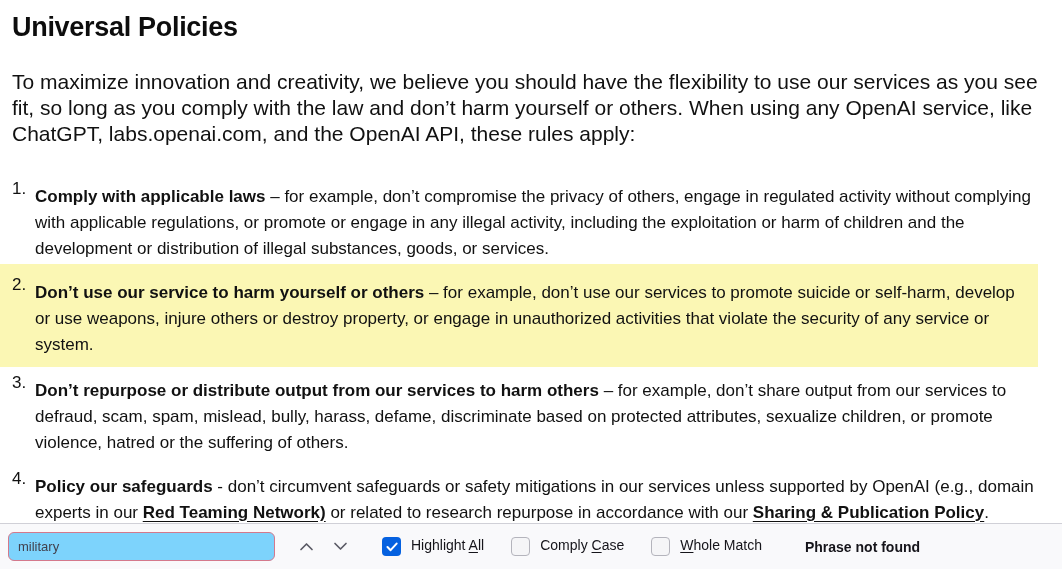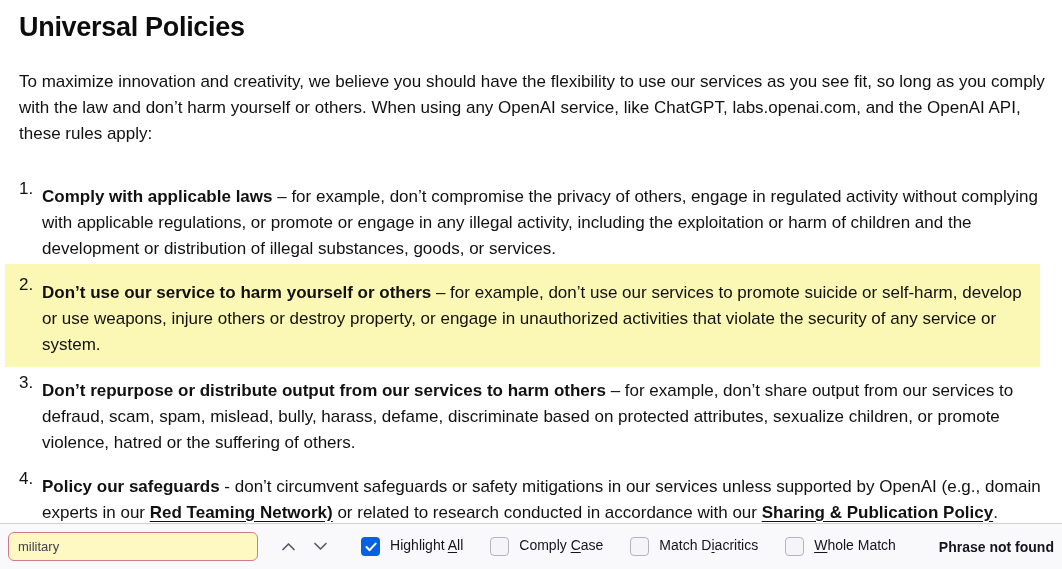"Universal Policies" .content { padding: 12px 14px 0 19px -> 12px 14px 0 12px }
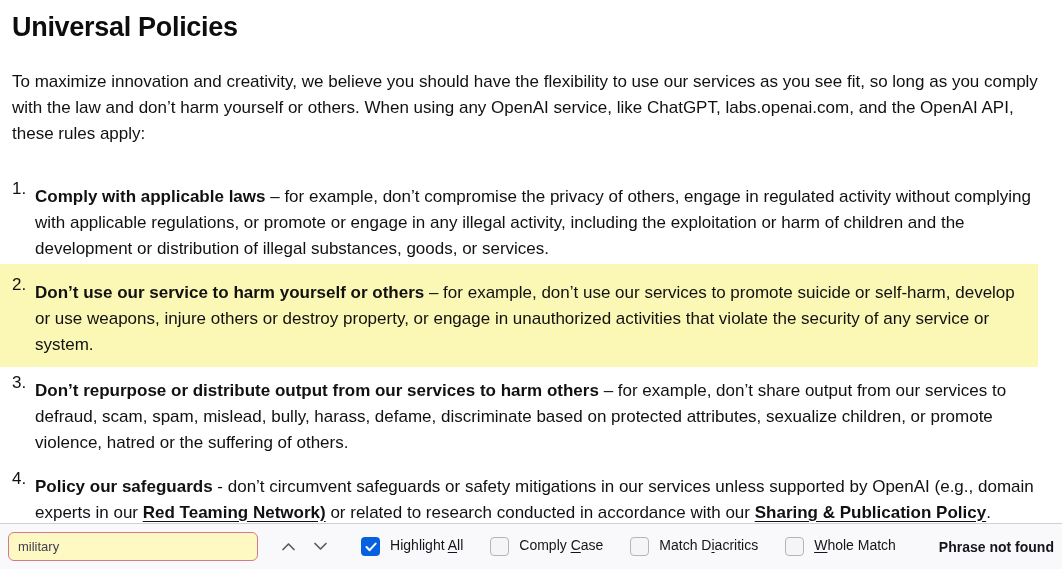"To maximize innovation and creativity," .intro { font-size: 17px -> 21px }
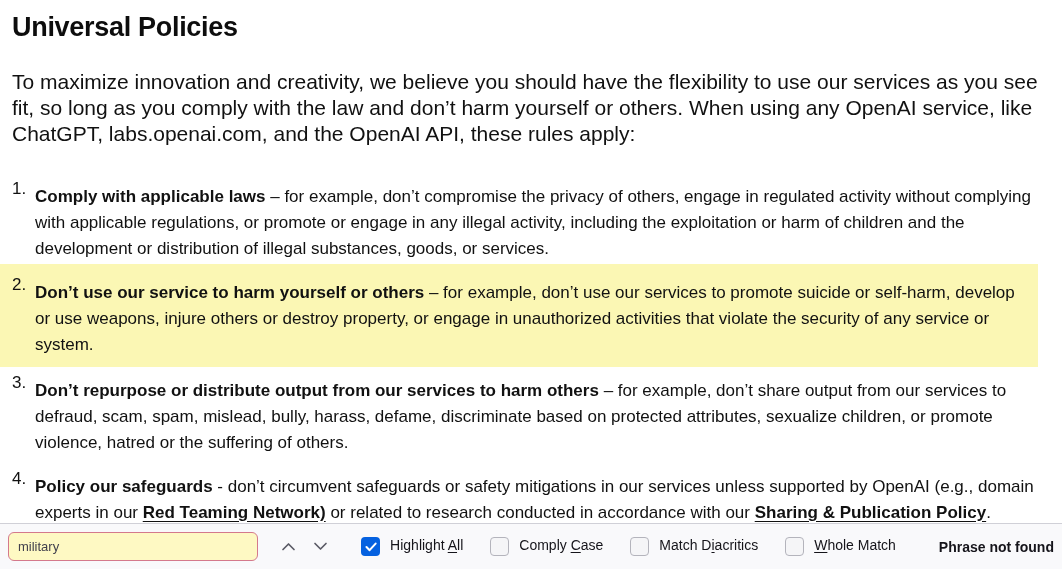"or related to research conducted" span { text: conducted -> repurpose }
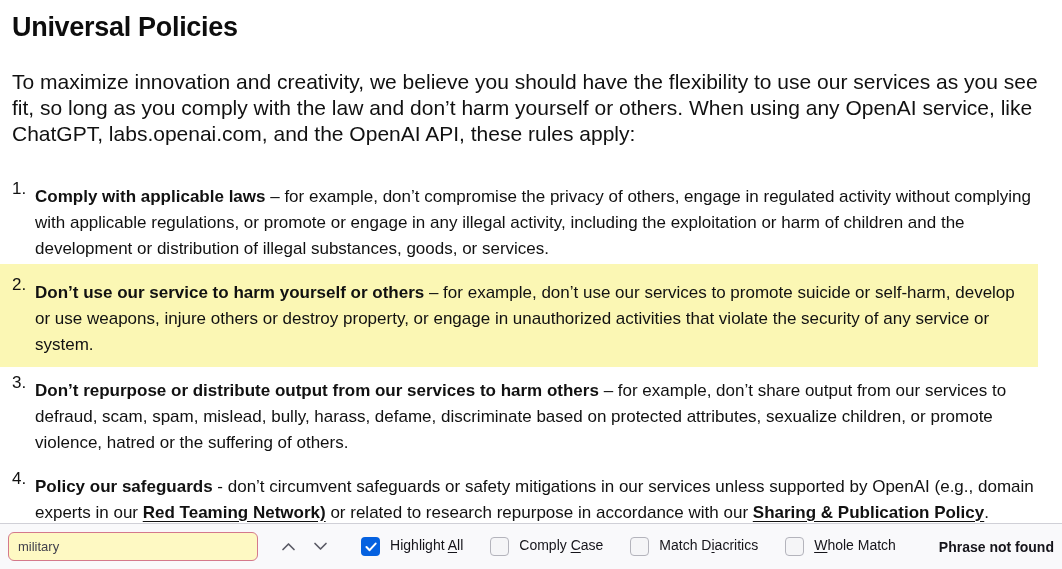"military" .find-input { background: #fef9c3 -> #7dd3fc }
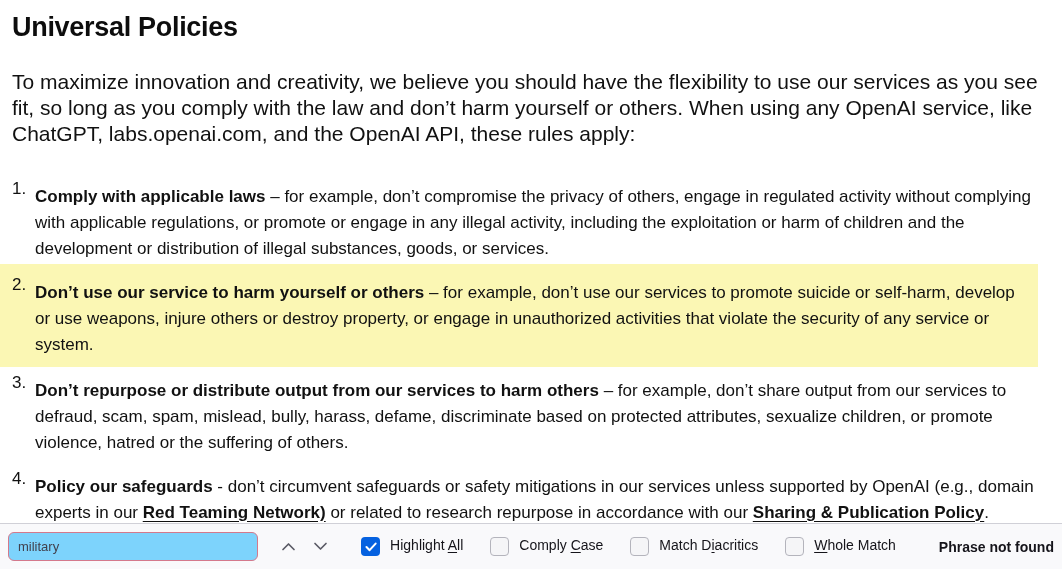"Match Diacritics" div.opt { html: <div> <span></span> <span><span>Match D</span><span>i</span><span>acritics</span></span> </div> -> none }
